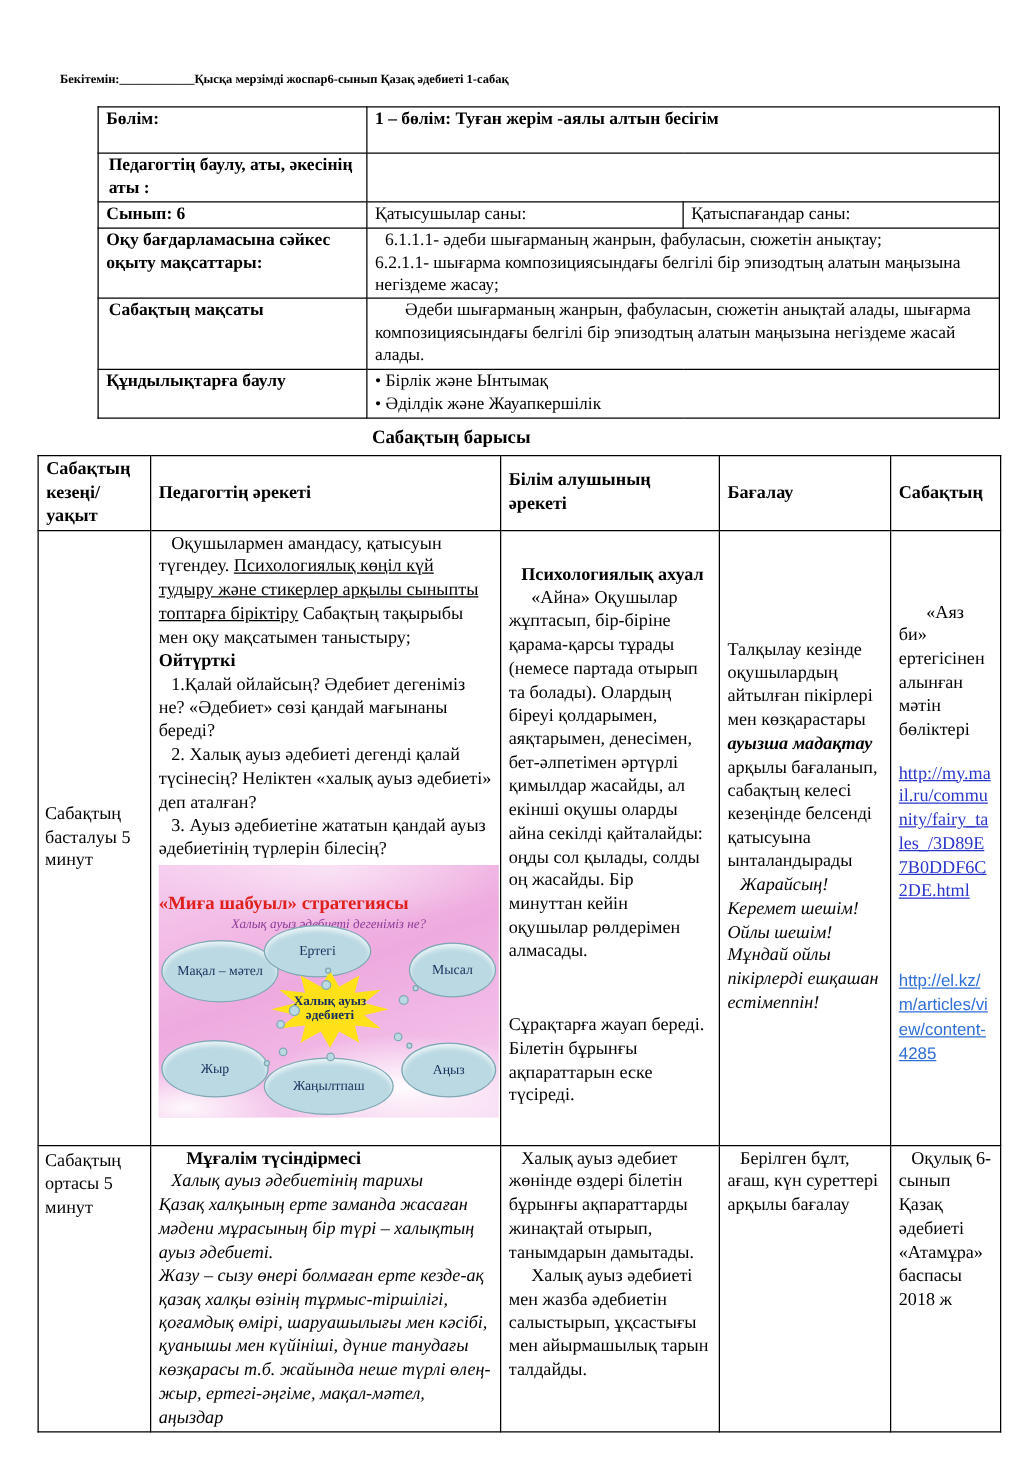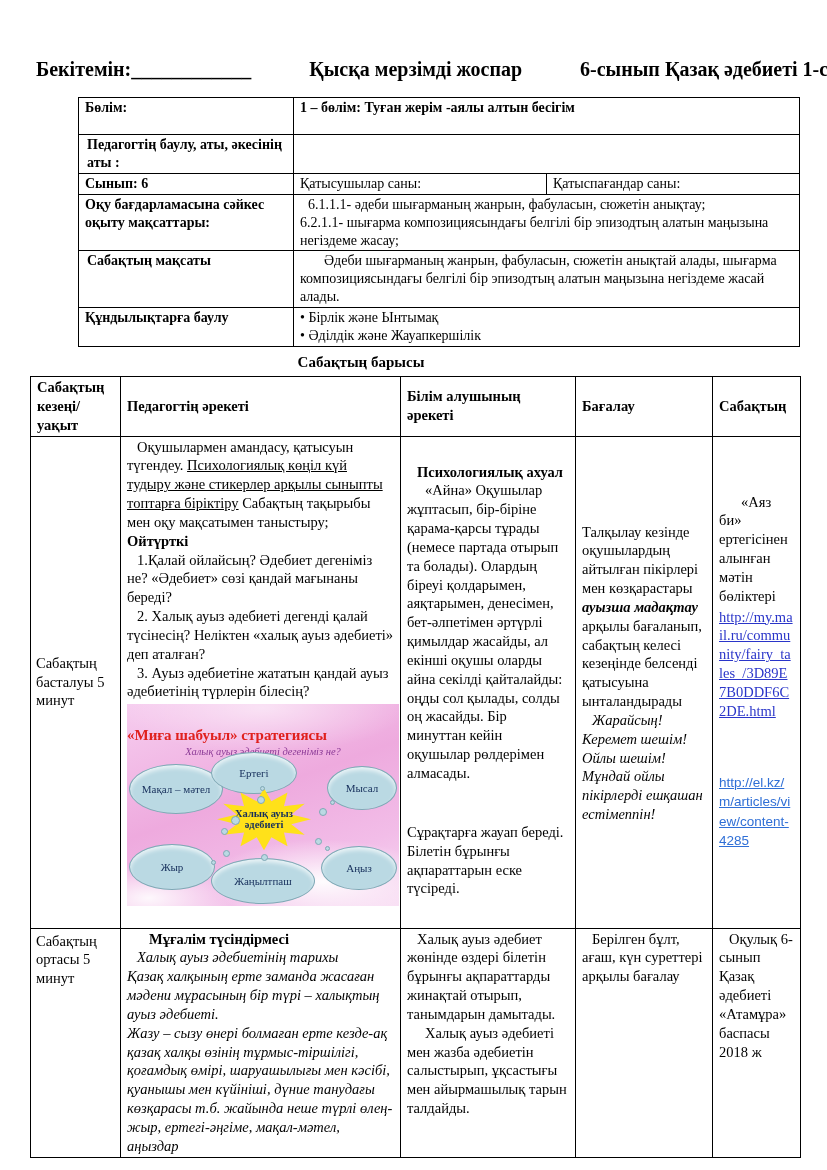"Бекітемін:____________" .doc-header { font-size: 20px -> 10px; gap: 58px -> none; margin: 58px 0 0 36px -> 58px 0 0 48px }
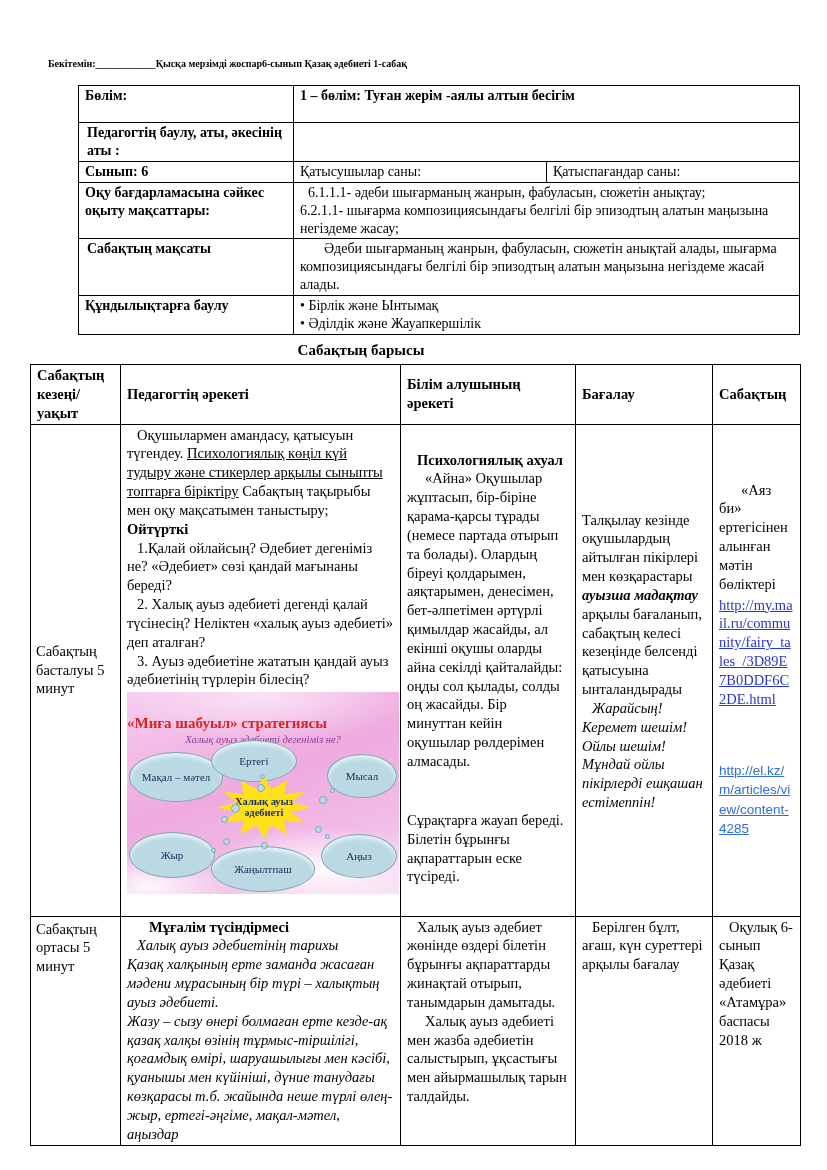"«Аяз би» ертегісінен алынған мәтін" .res-intro { margin-bottom: 2px -> 16px }
